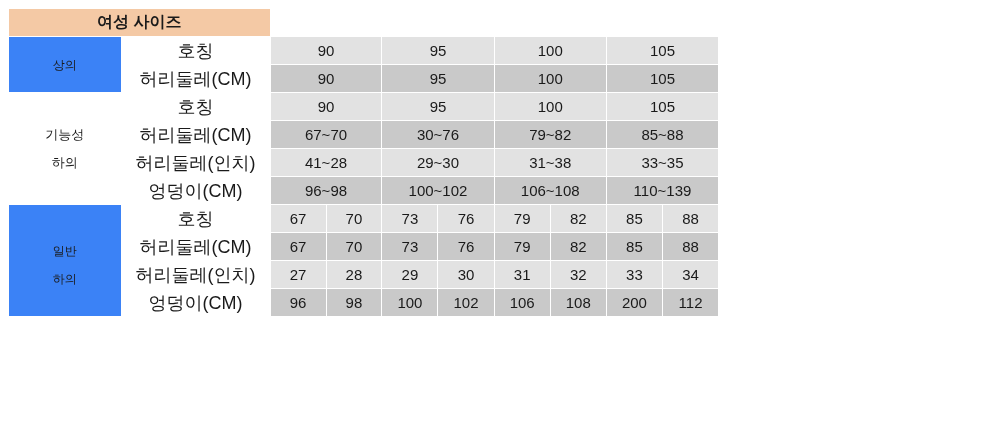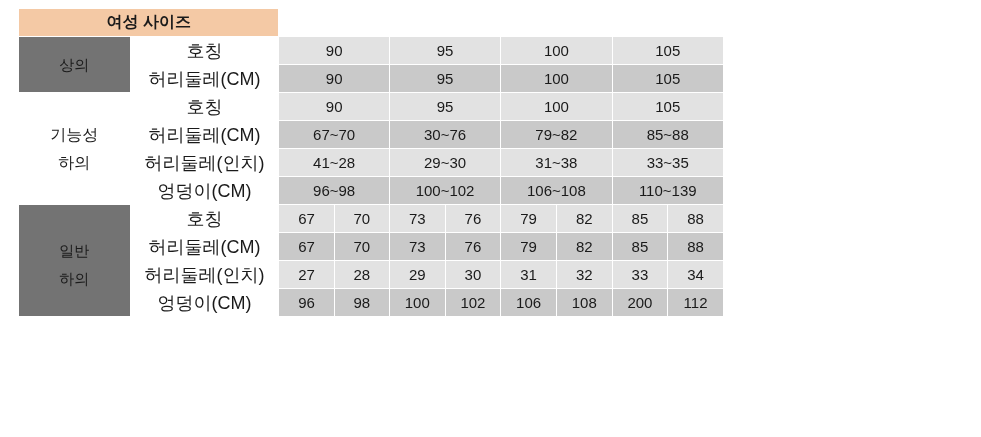"여성 사이즈" #size-table-wrap { padding: 8px 0 0 18px -> 8px 0 0 8px }
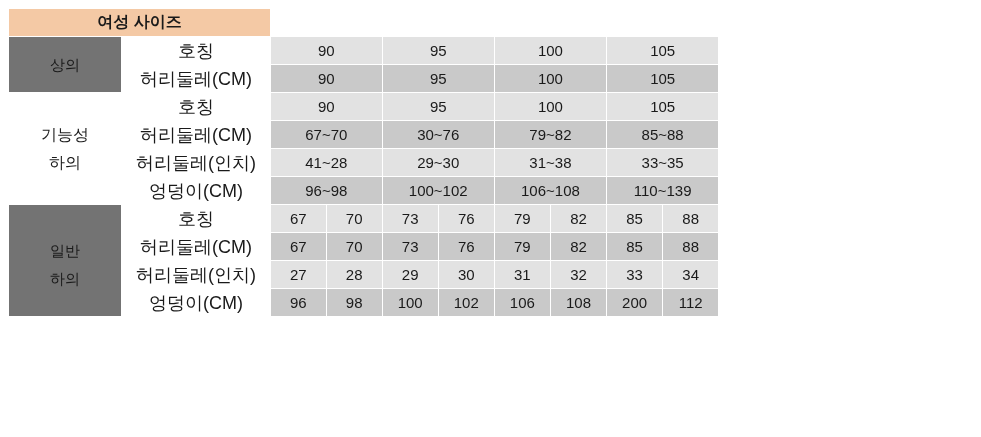"상의" .grp { background: #737373 -> #3b82f6; font-size: 15px -> 12px }
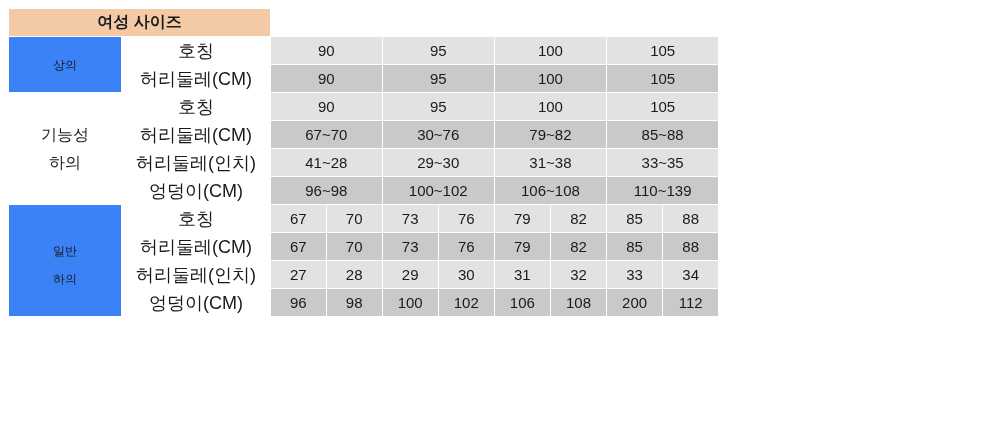"기능성" .grp-white { font-size: 16px -> 13px }
